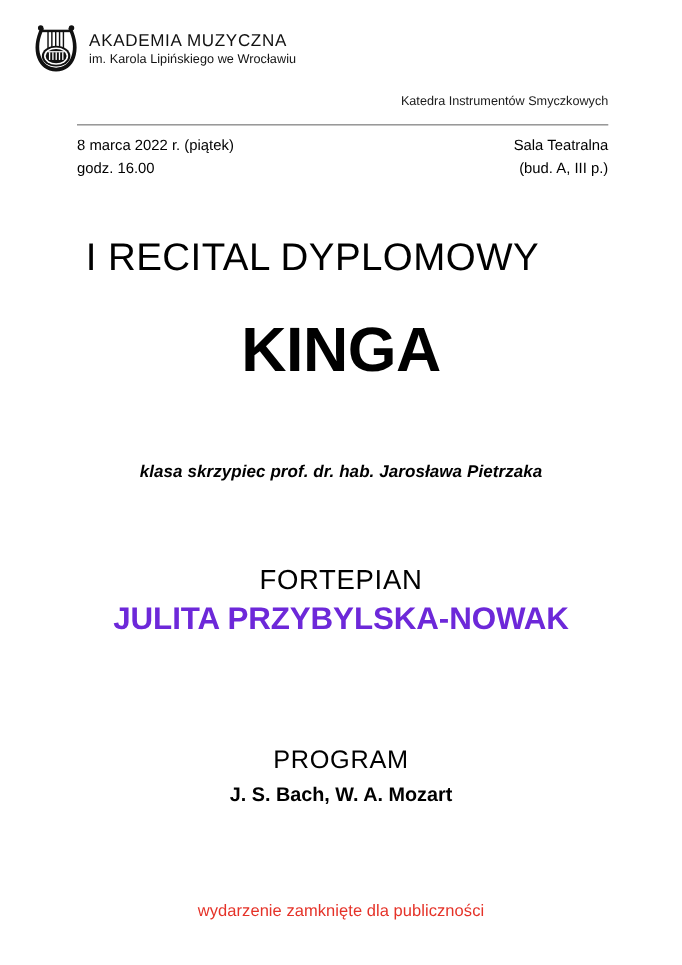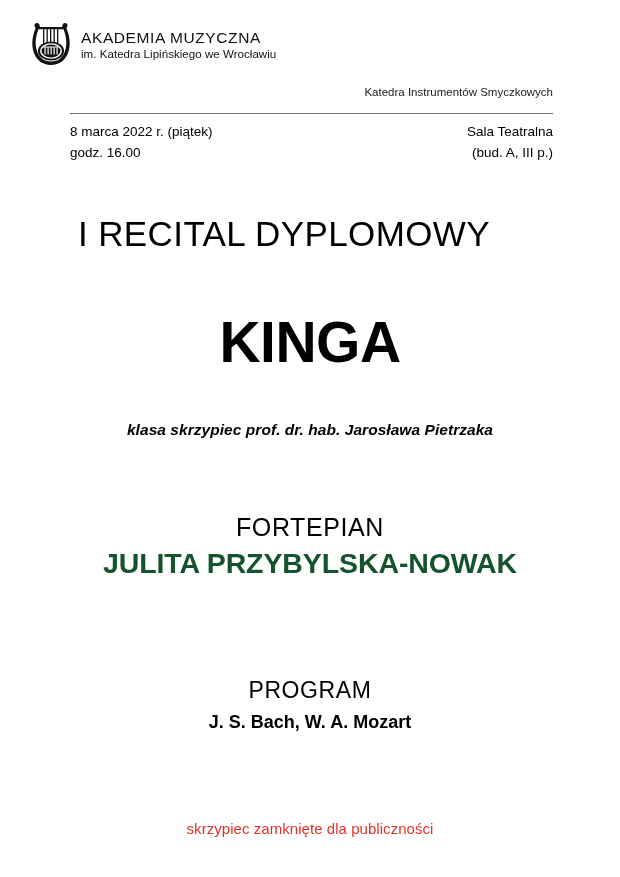"im. Katedra Lipińskiego we Wrocławiu" div.logo-line2 { text: Katedra -> Karola }
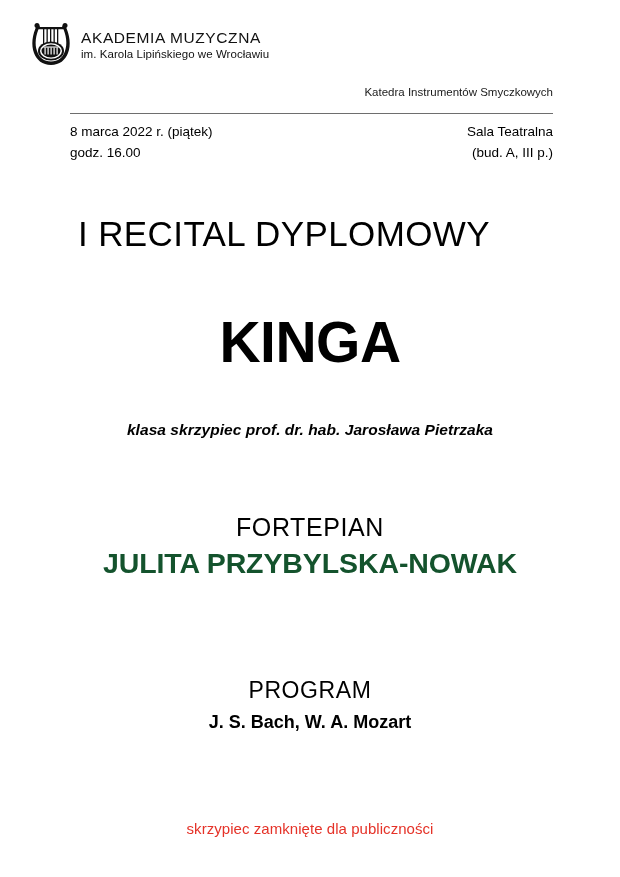"KINGA" .artist-name .ln { margin-top: 24px -> none }
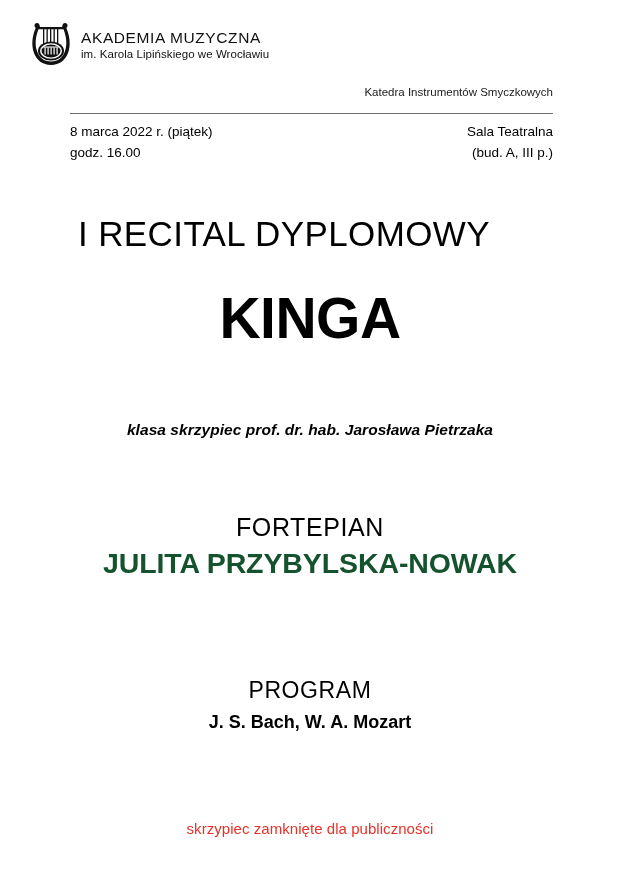"JULITA PRZYBYLSKA-NOWAK" .accompanist-name { color: #14532d -> #6d28d9 }
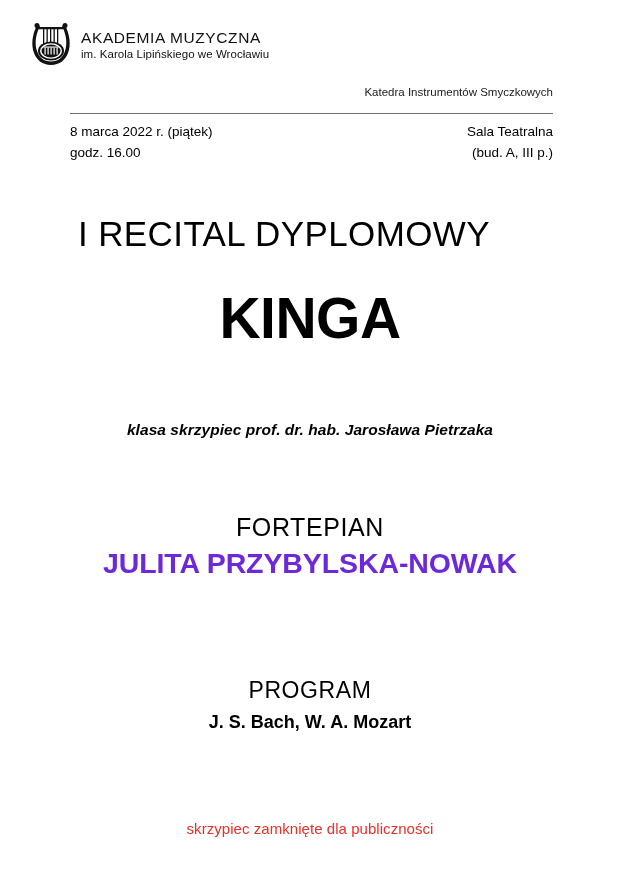"skrzypiec zamknięte dla publiczności" div.footer-note { text: skrzypiec -> wydarzenie }
